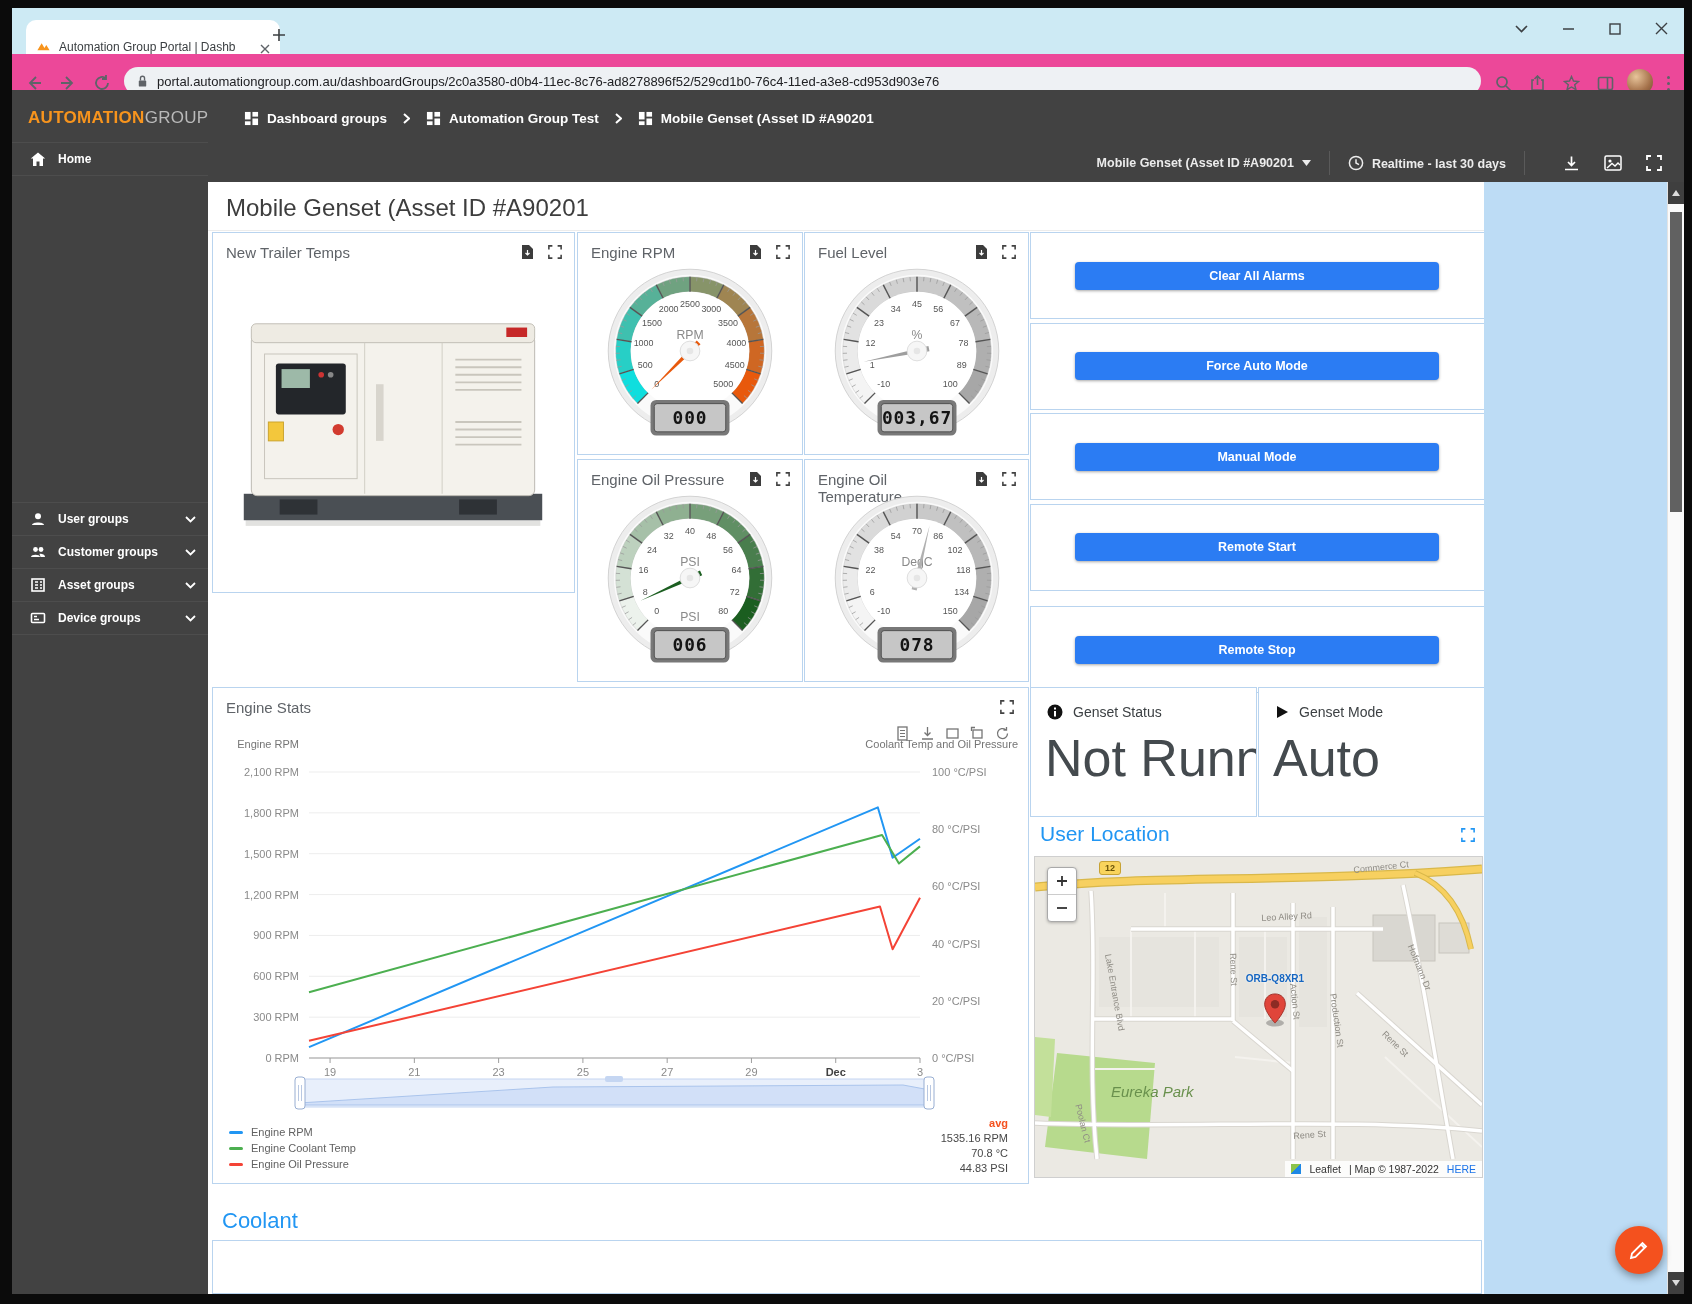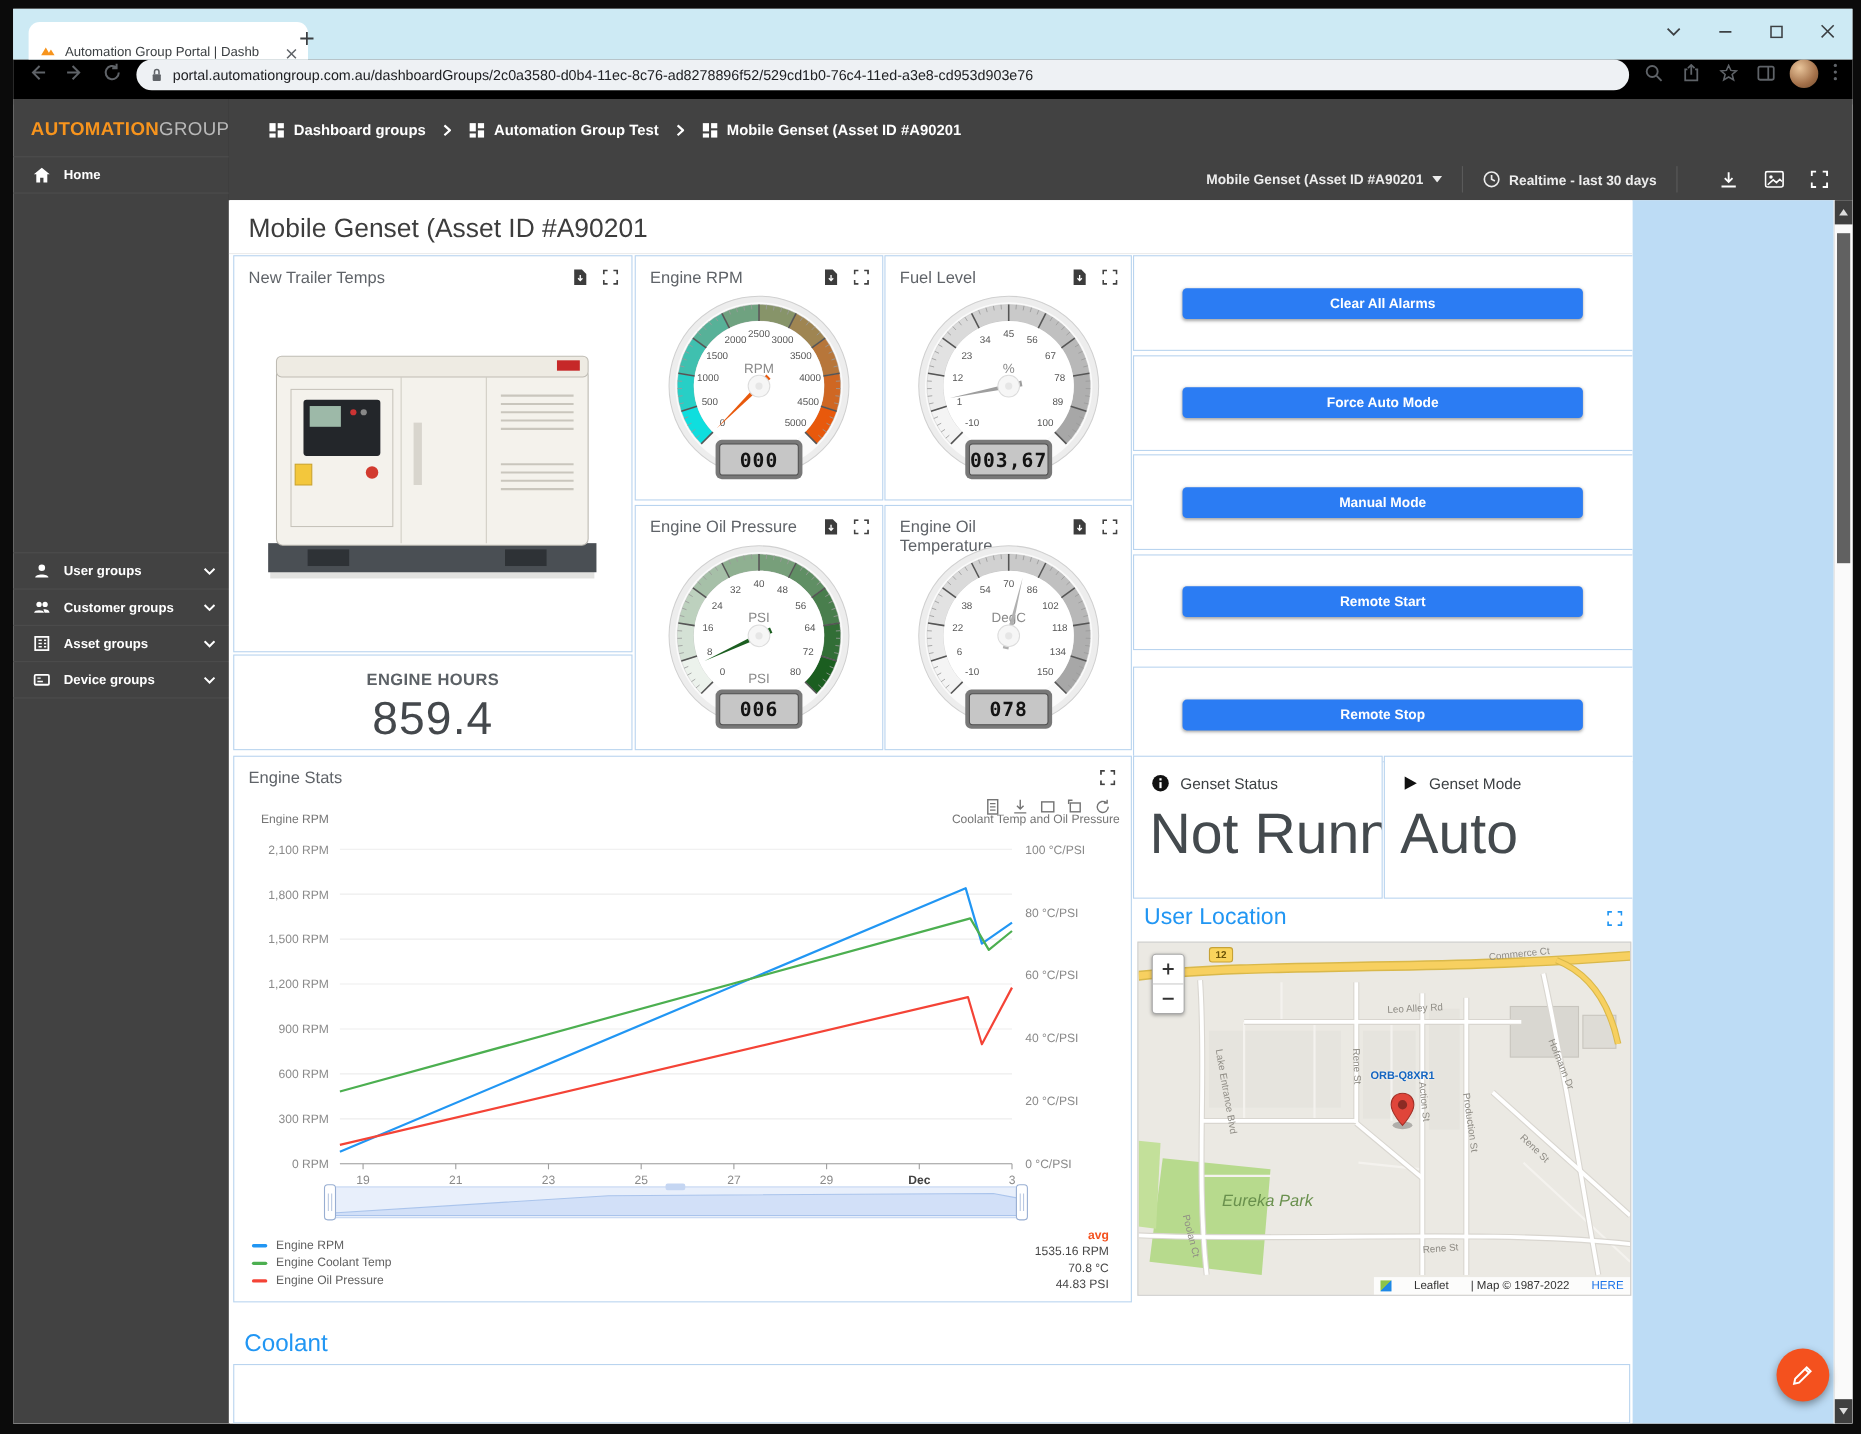"portal.automationgroup.com.au/dashboardG" .toolbar { align-items: flex-start -> flex-end; background: #000000 -> #ec4899 }
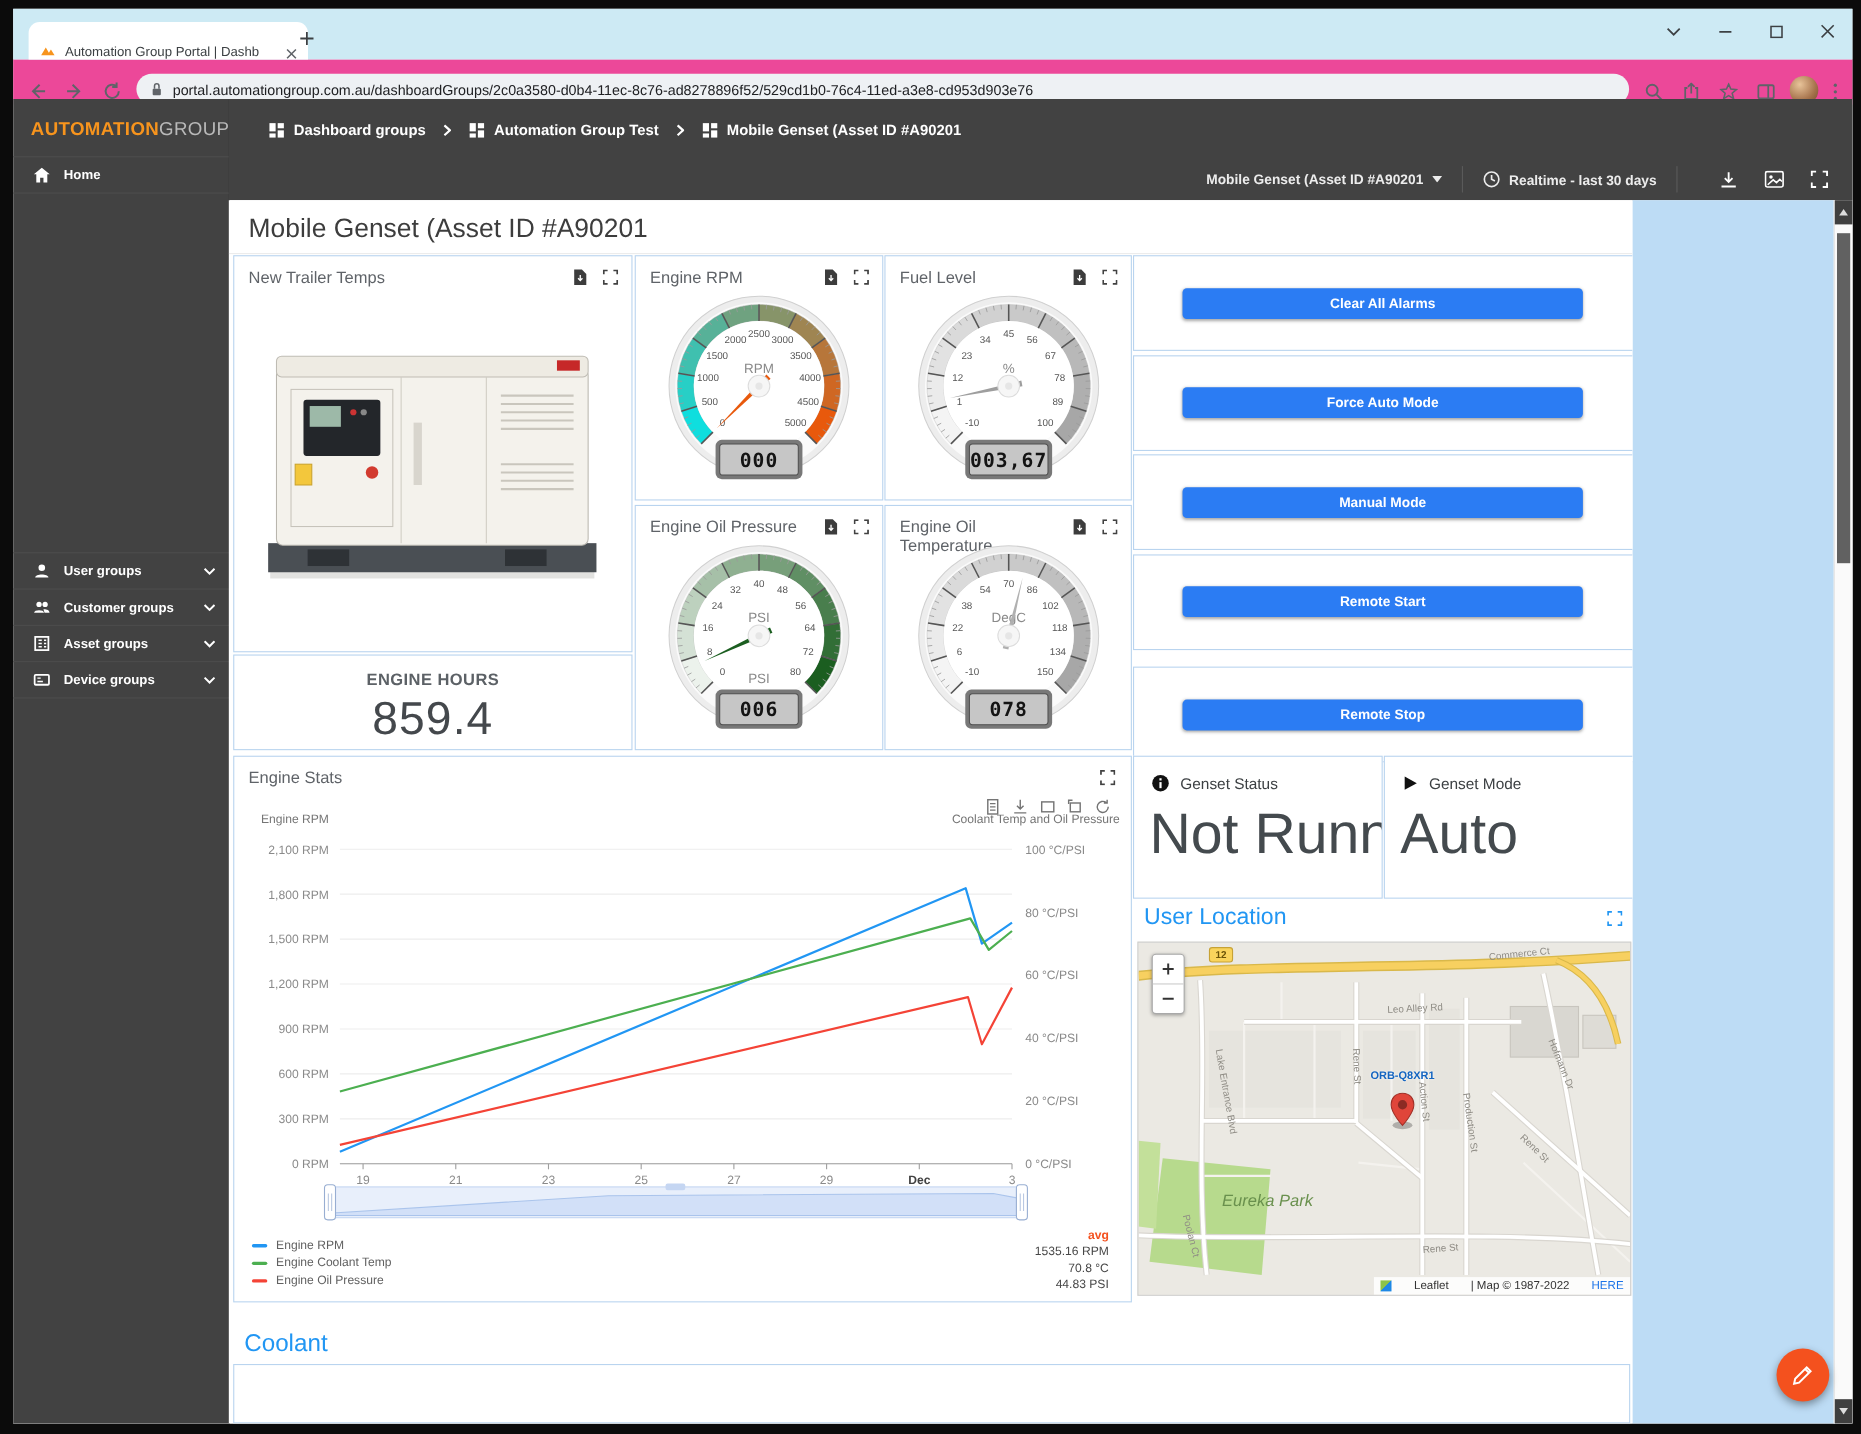"ENGINE HOURS" div.panel { html: <div> <div>ENGINE HOURS</div> <div>859.4</div> </div> -> none }
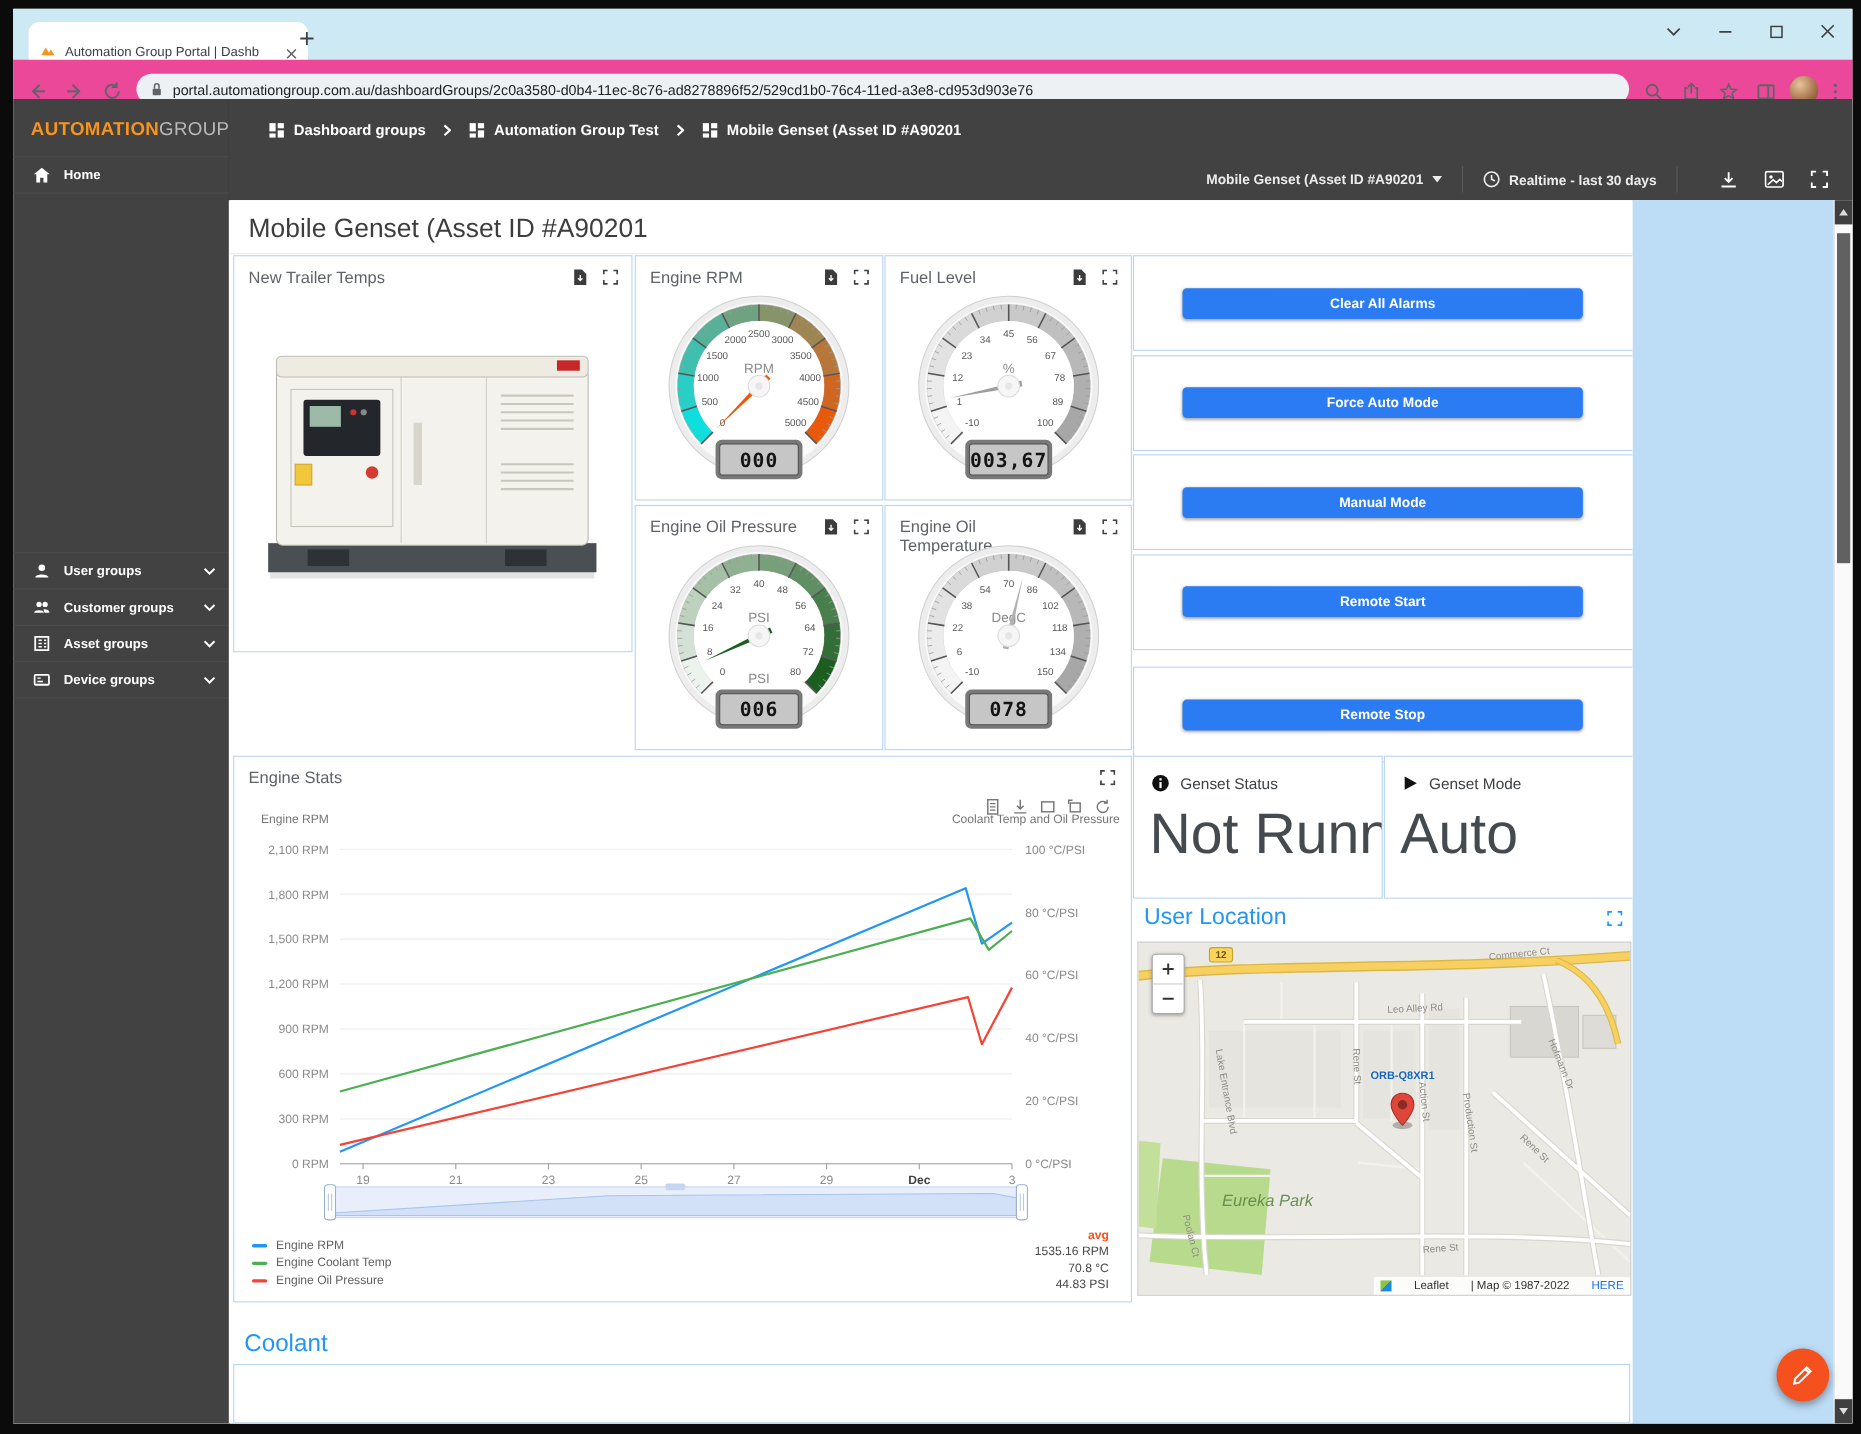"Leaflet" .attrib { gap: 20px -> 8px }
